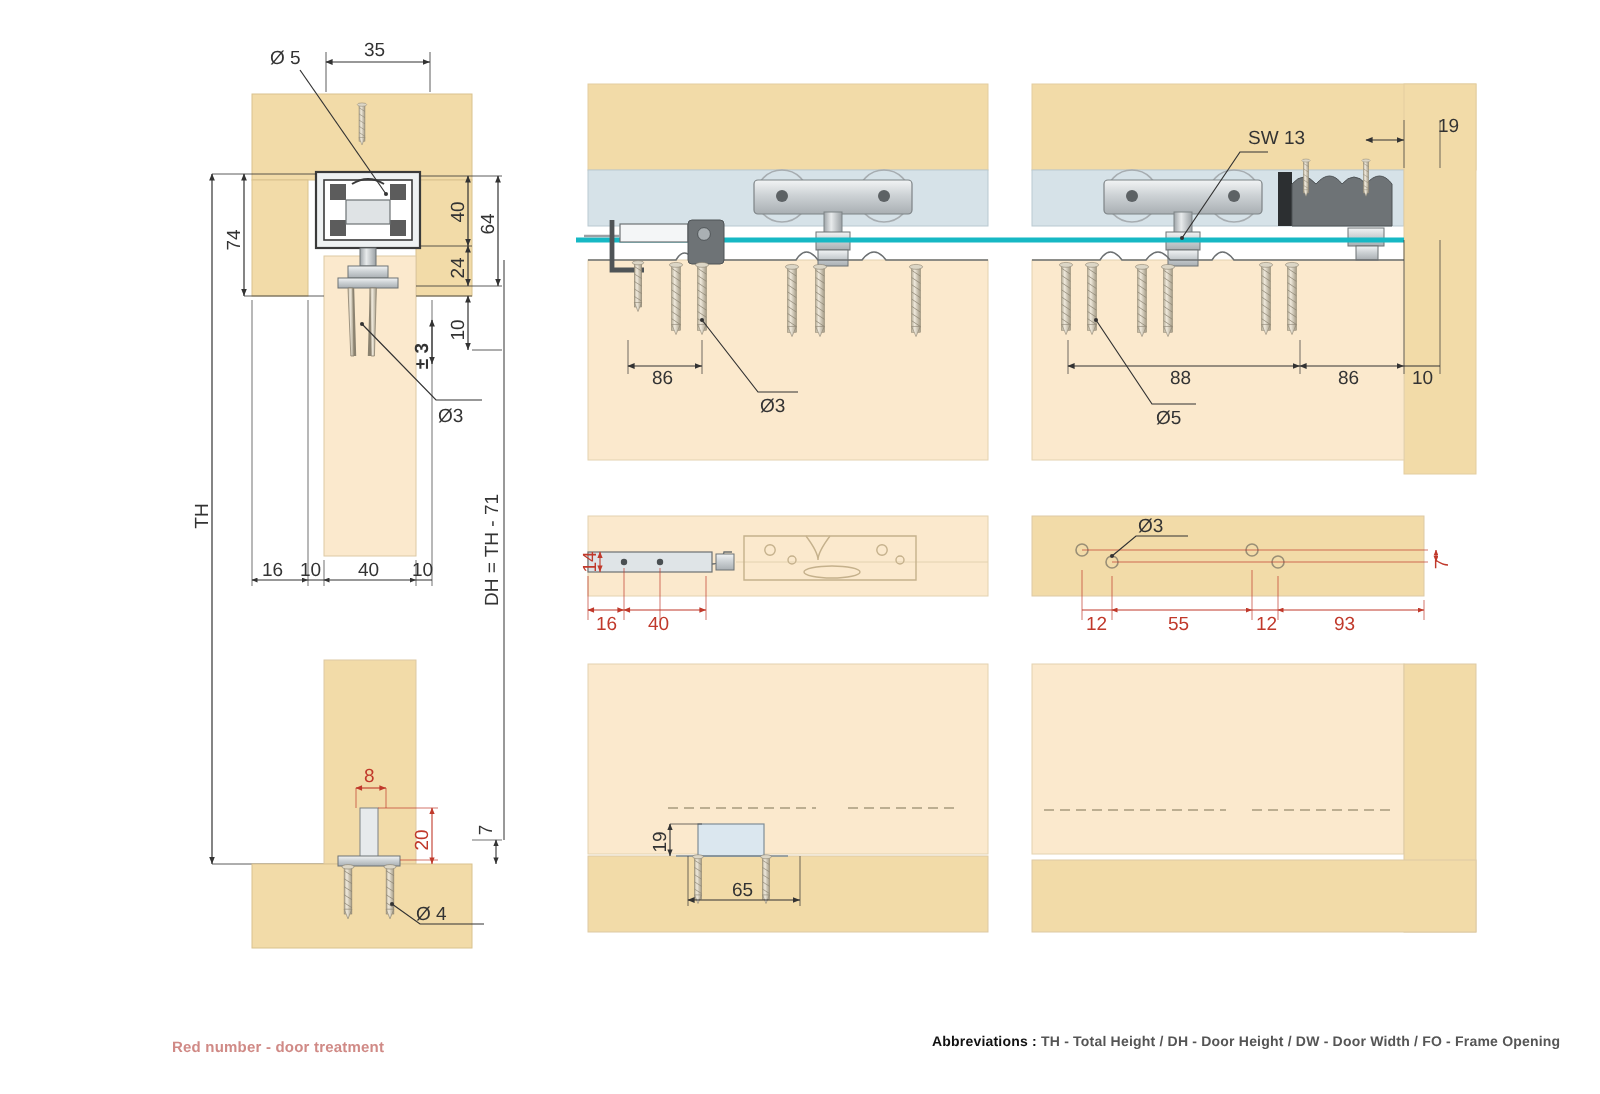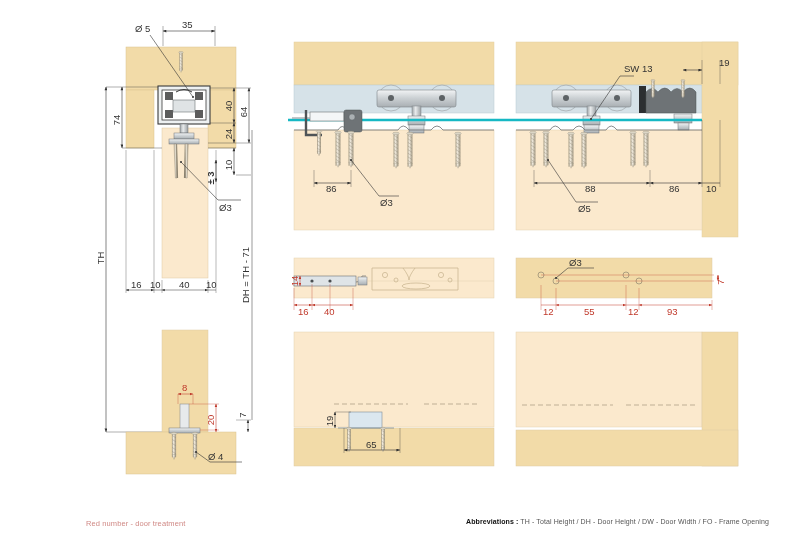"Red number - door treatment" .foot { font-weight: none -> bold }
